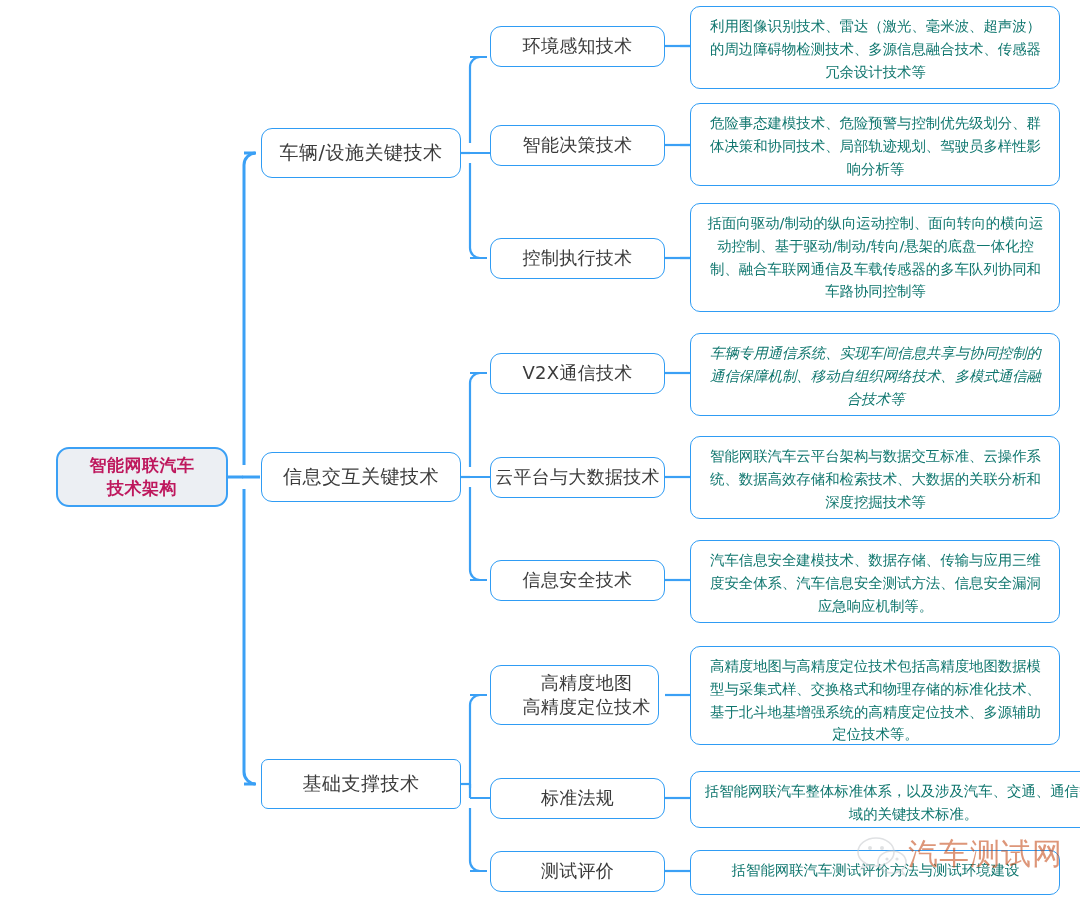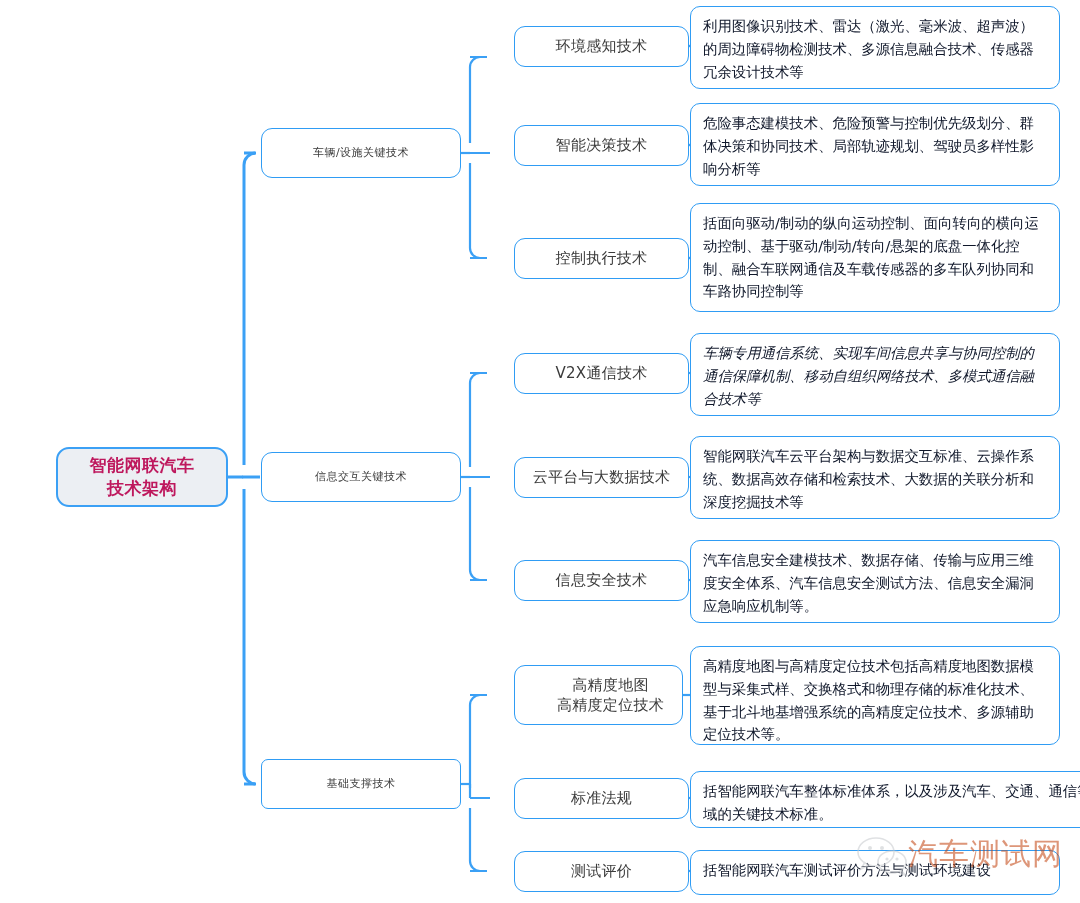"利用图像识别技术、雷达（激光、毫米波、超声波）的周边障碍物检测技术、多源信息融合" .node.leaf { color: #0f172a -> #0f766e; text-align: left -> center }
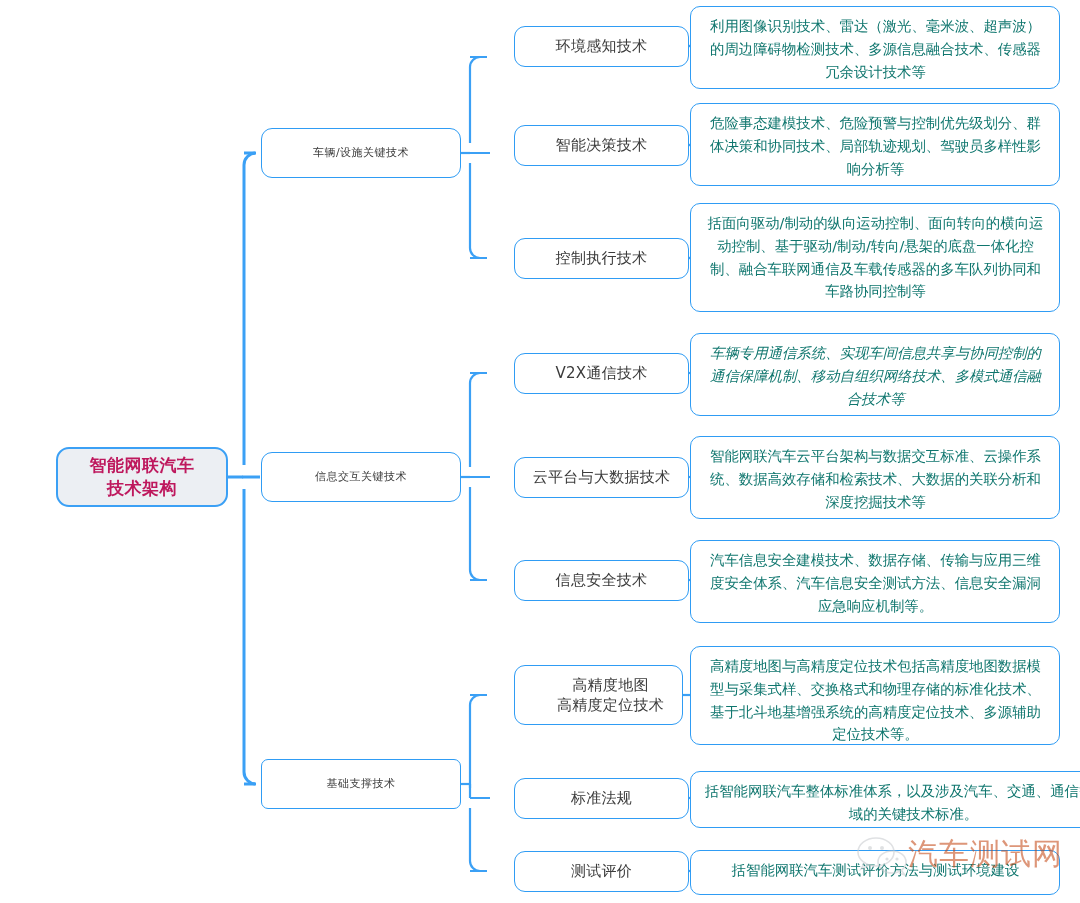"环境感知技术" .node.l3 { font-size: 15px -> 18px; margin-left: 24px -> none }
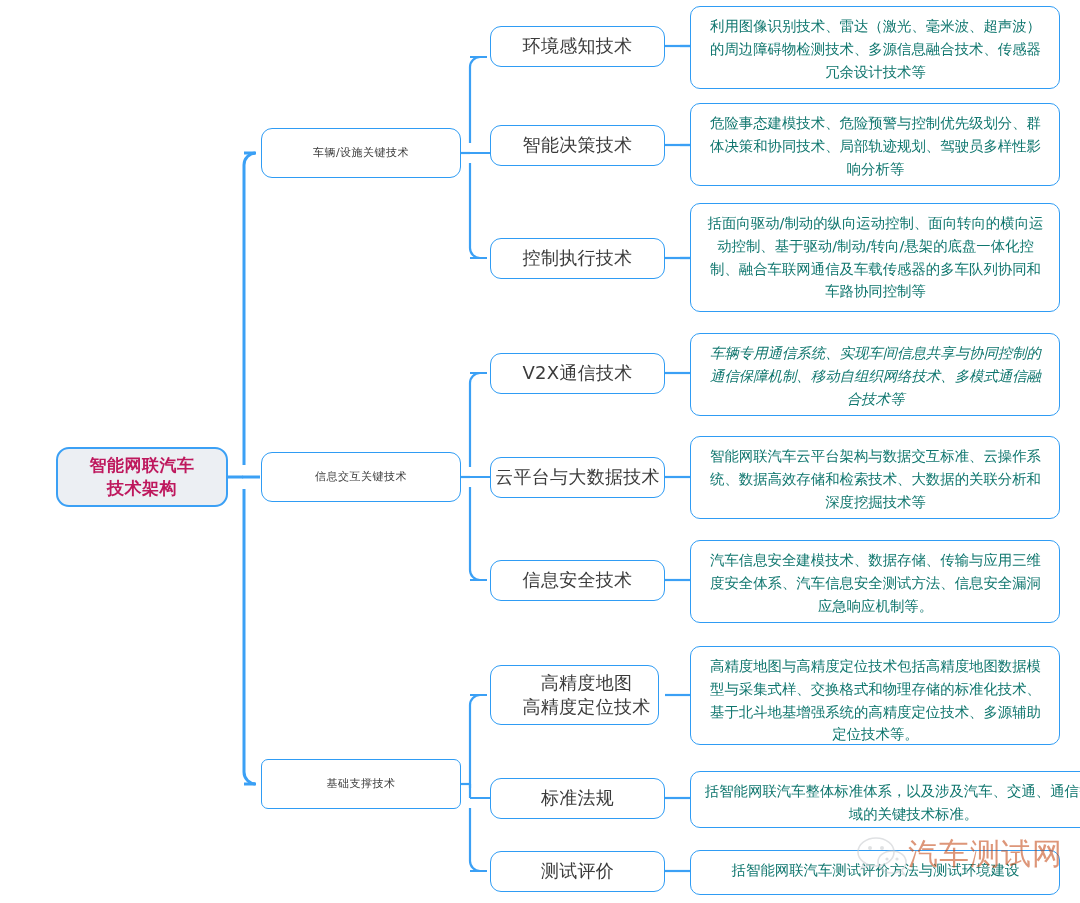"车辆/设施关键技术" .node.l2 { font-size: 11px -> 19px }
